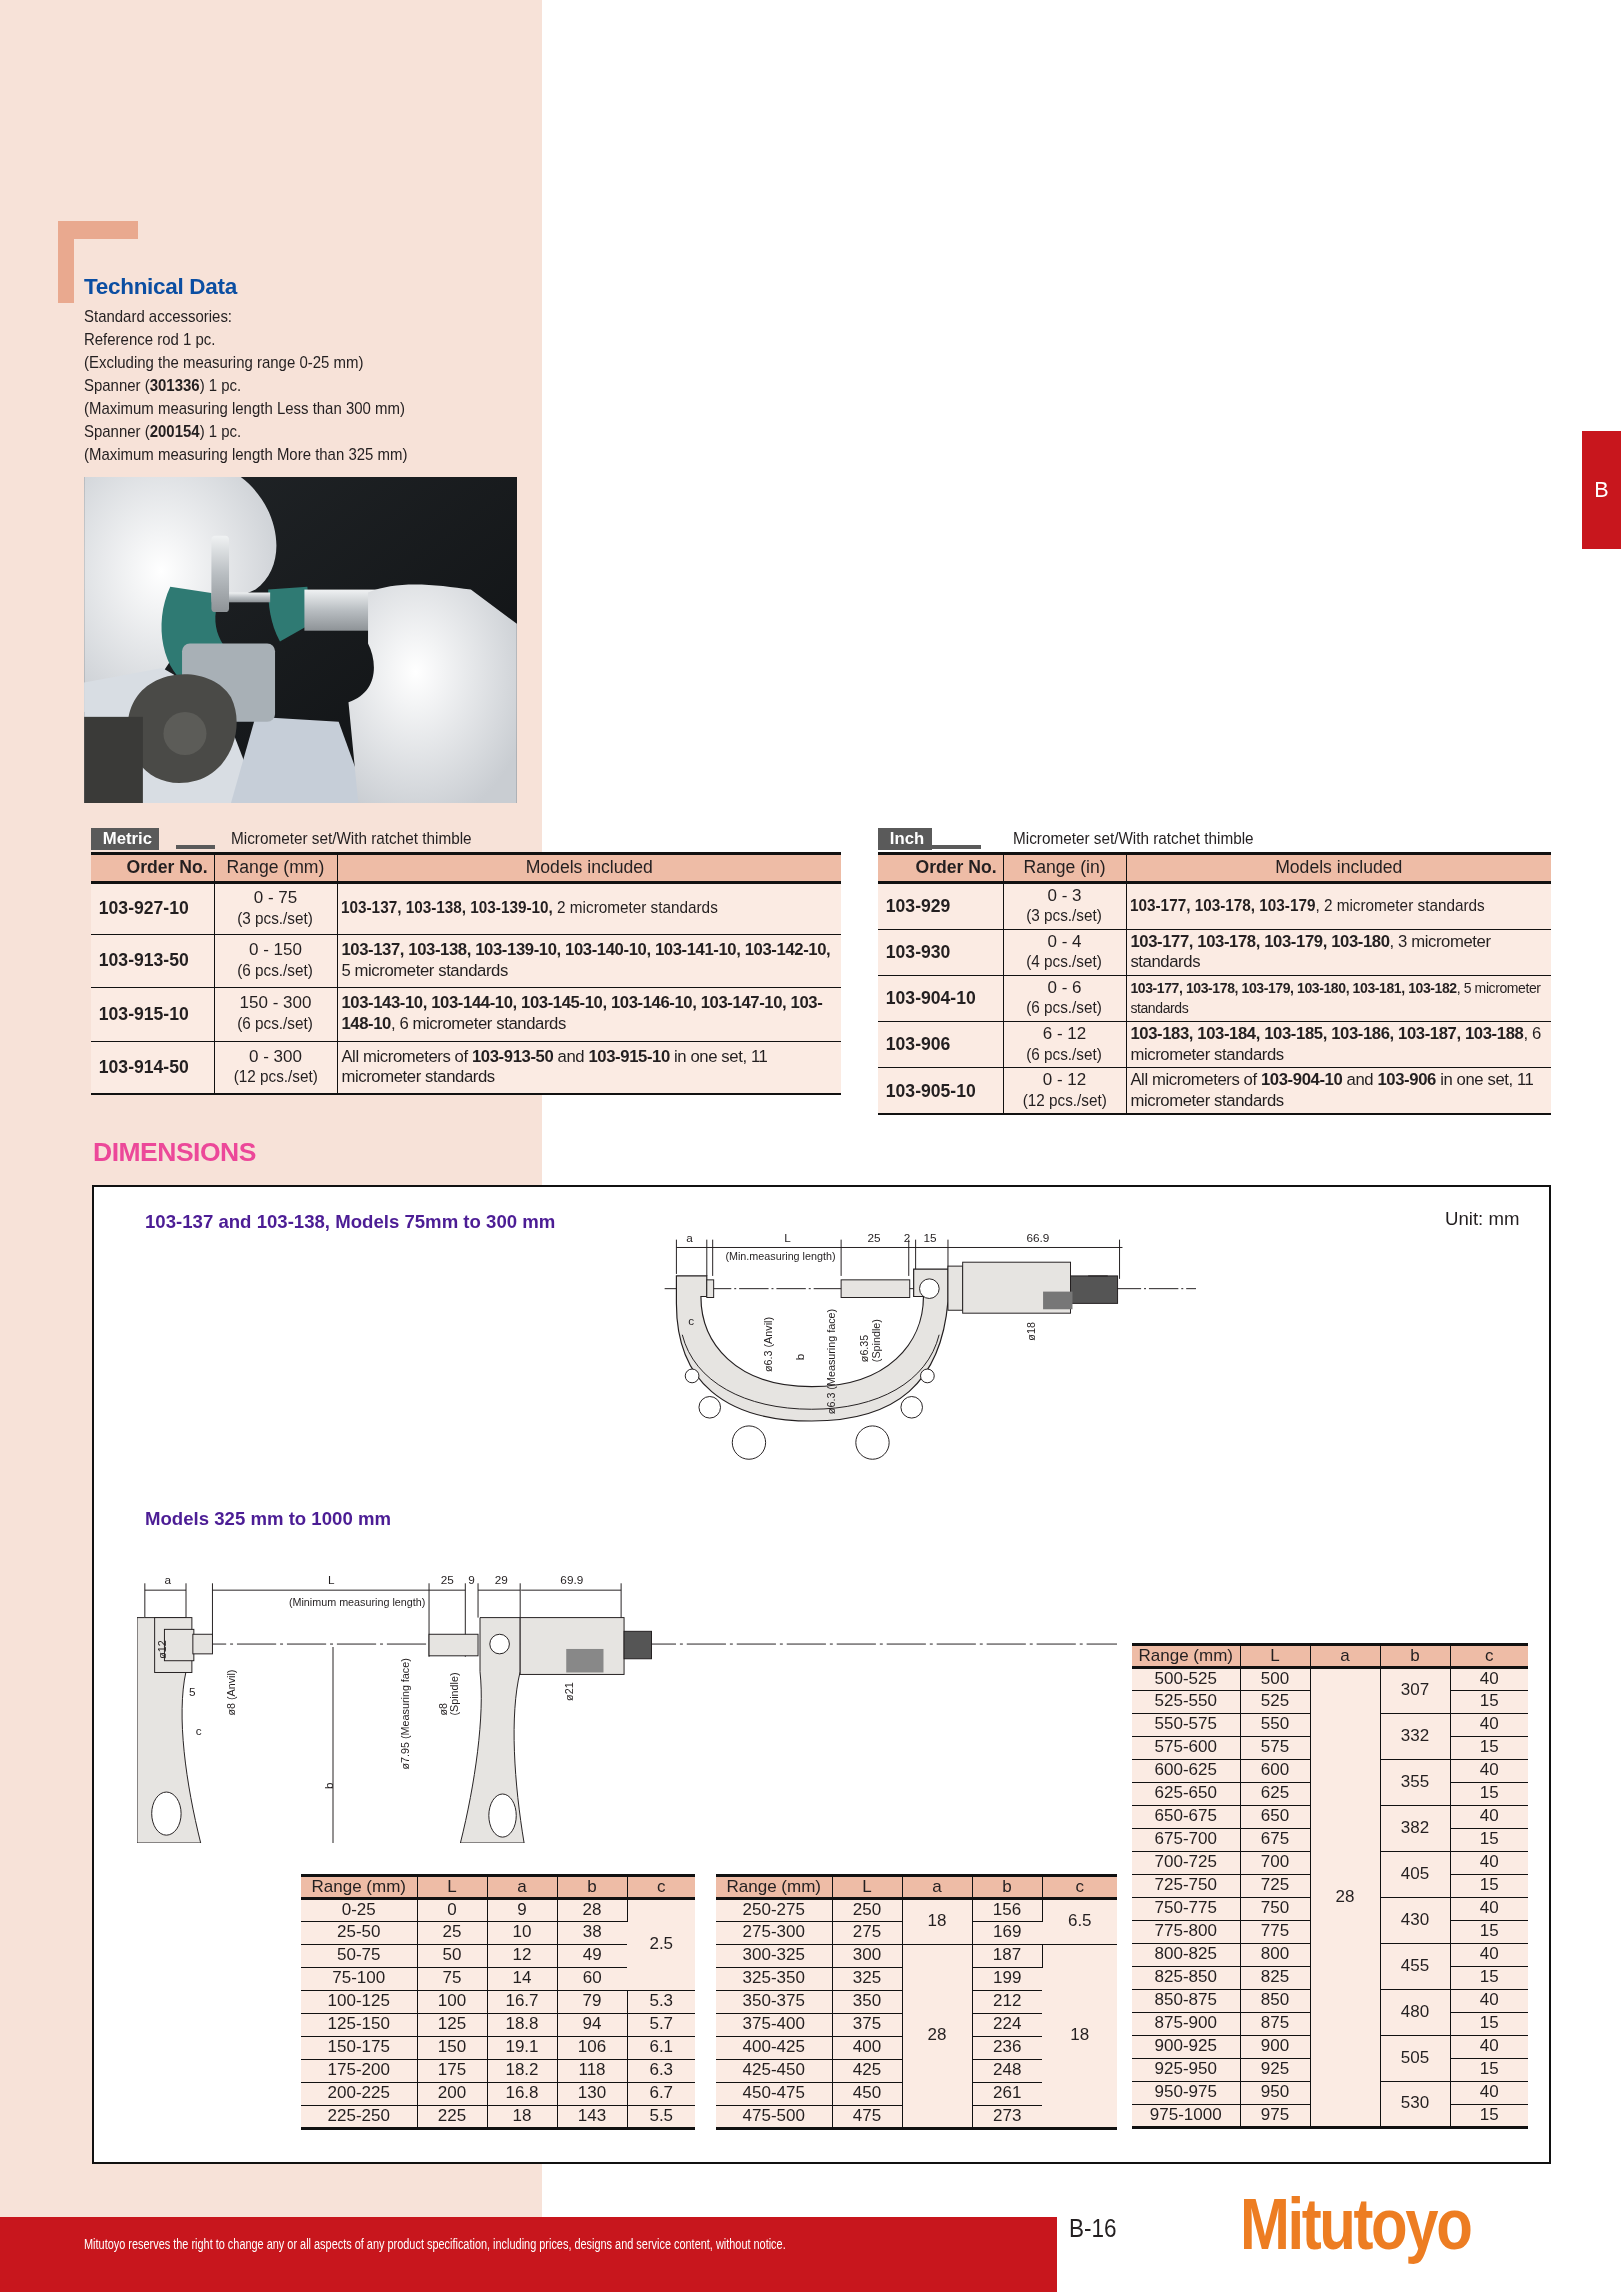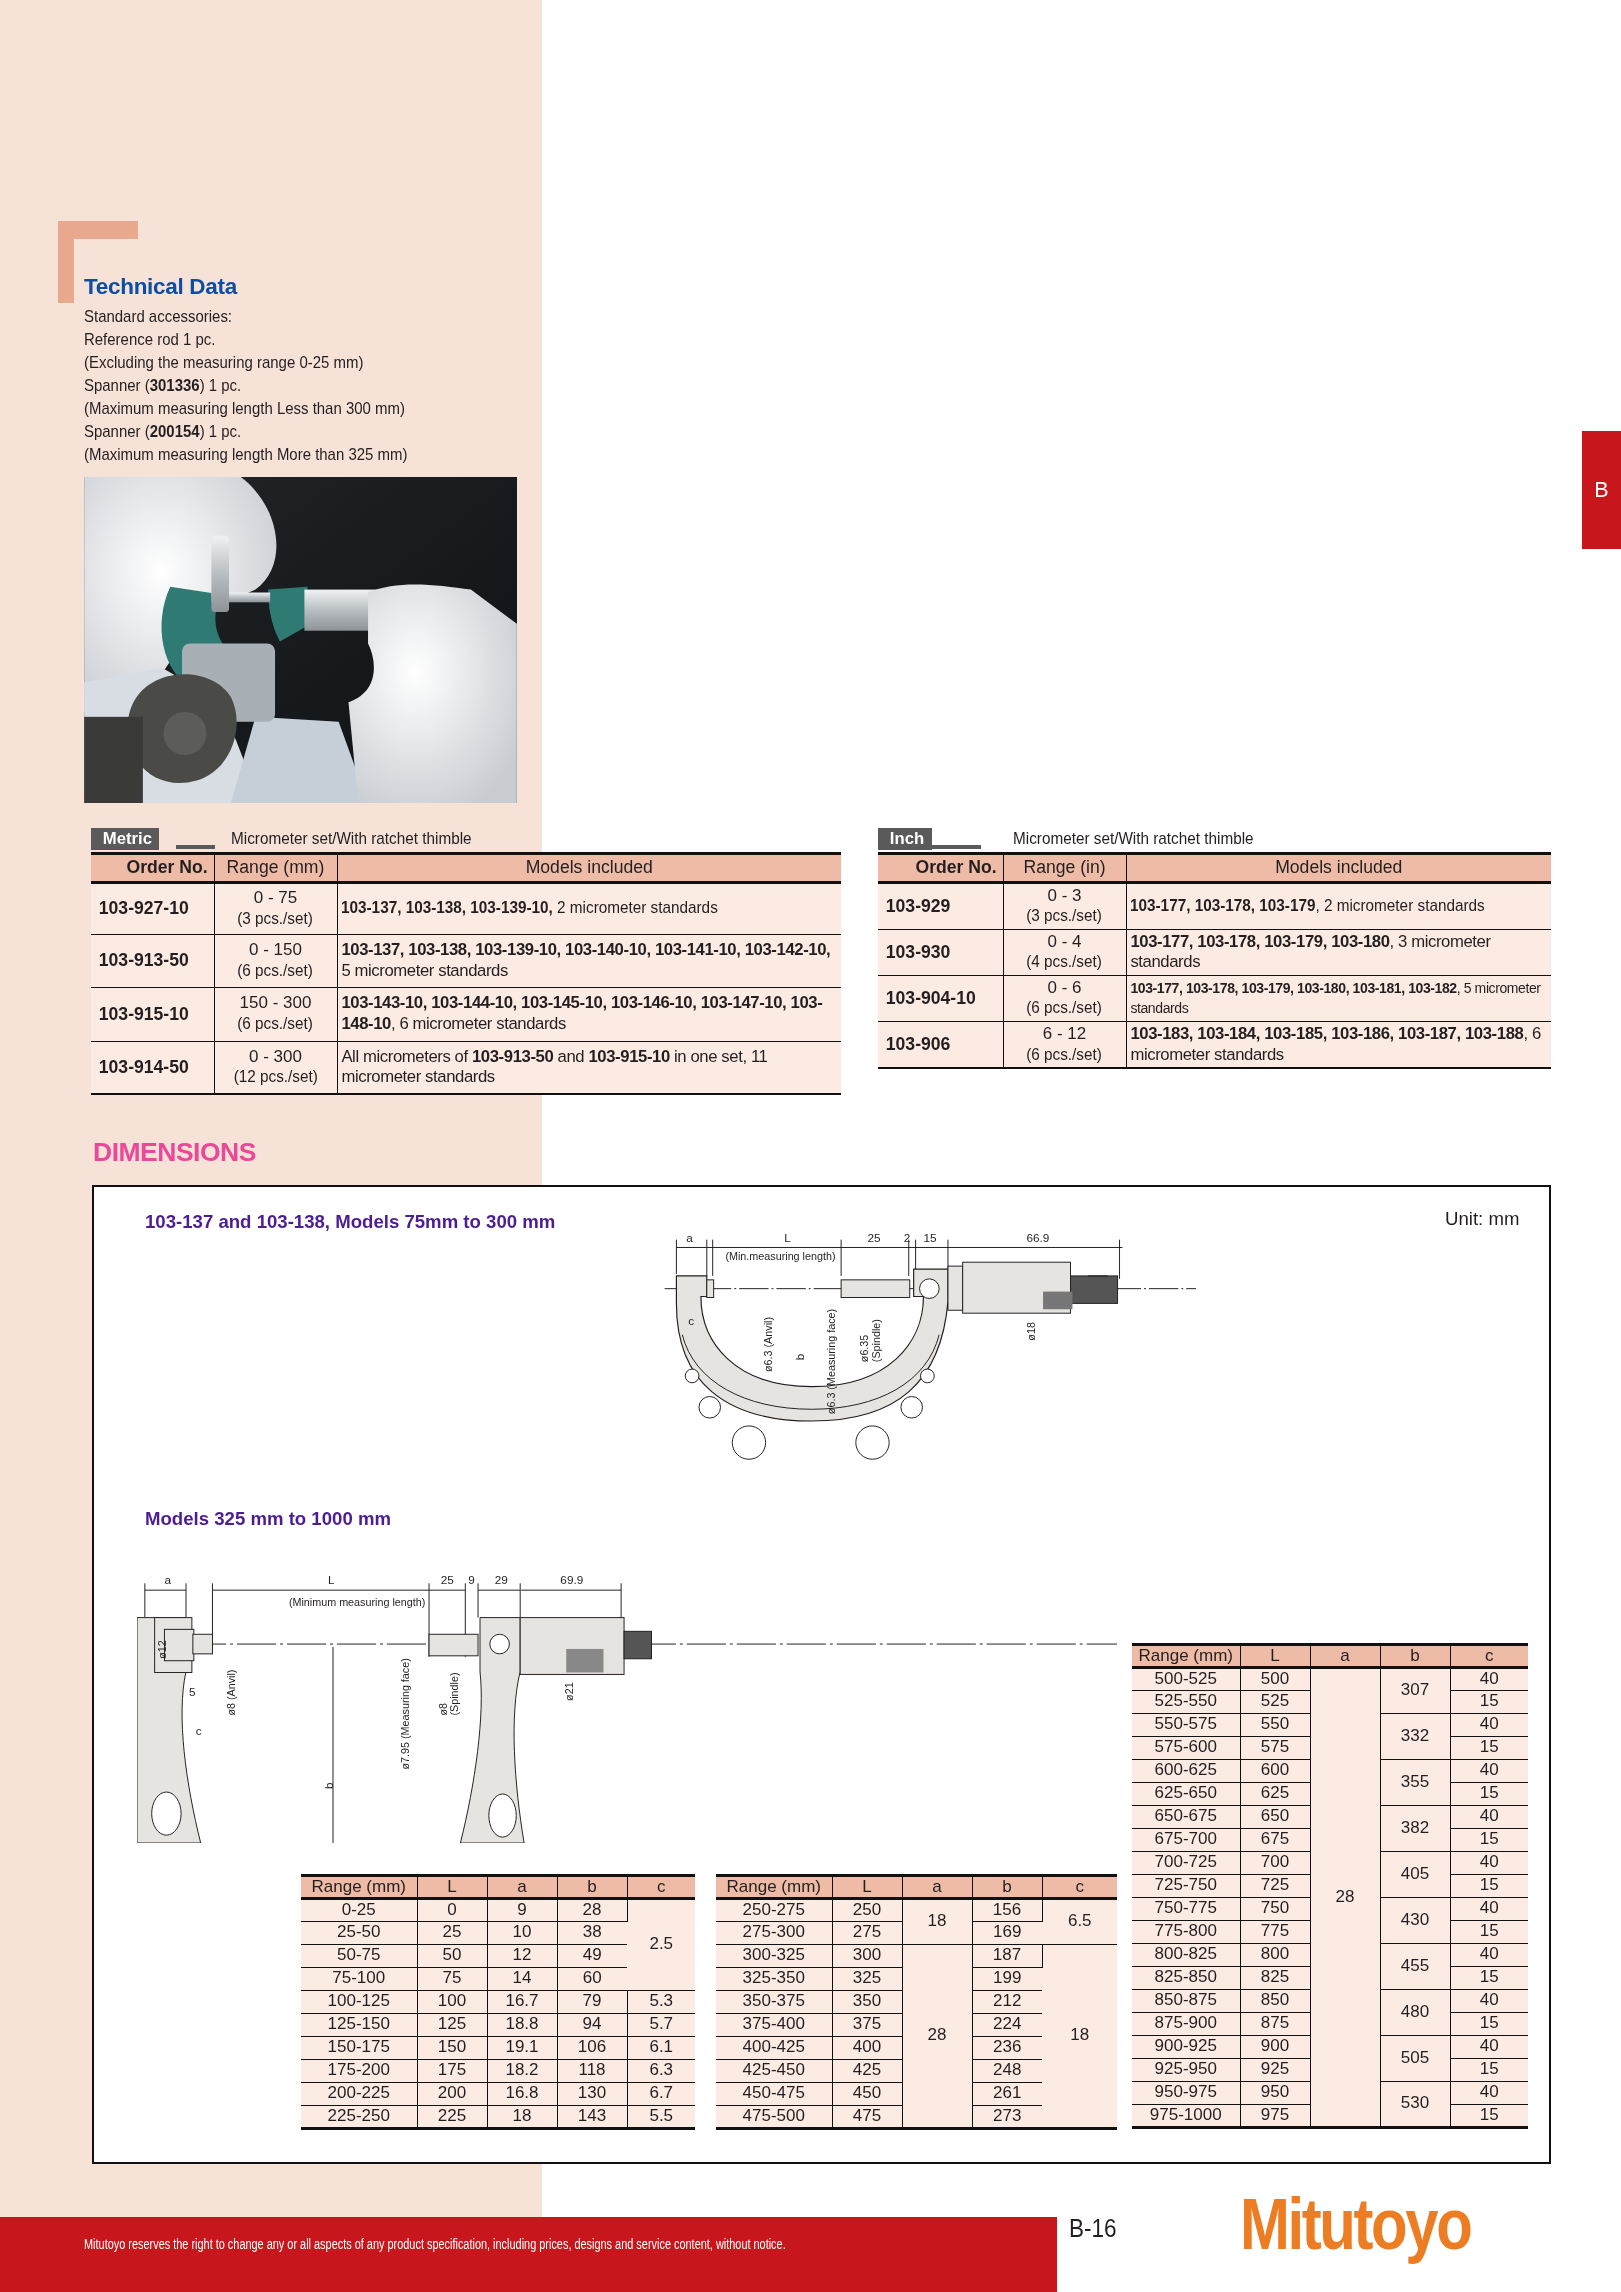"103-905-10" tr { html: none -> <tr> <td>103-905-10</td> <td><div>0 - 12</div><div>(12 pcs./set)</div></td> <td><span>All micrometers of </span><b>103-904-10</b><span> and </span><b>103-906</b><span> in one set, 11 micrometer standards</span></td> </tr> }
